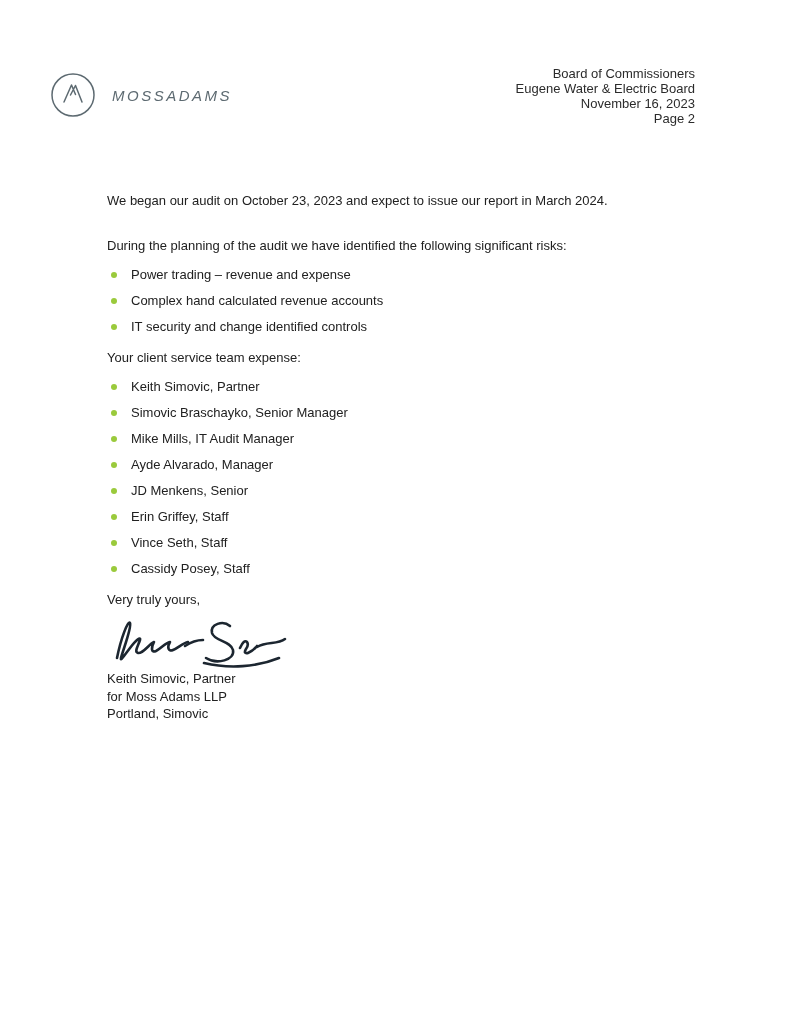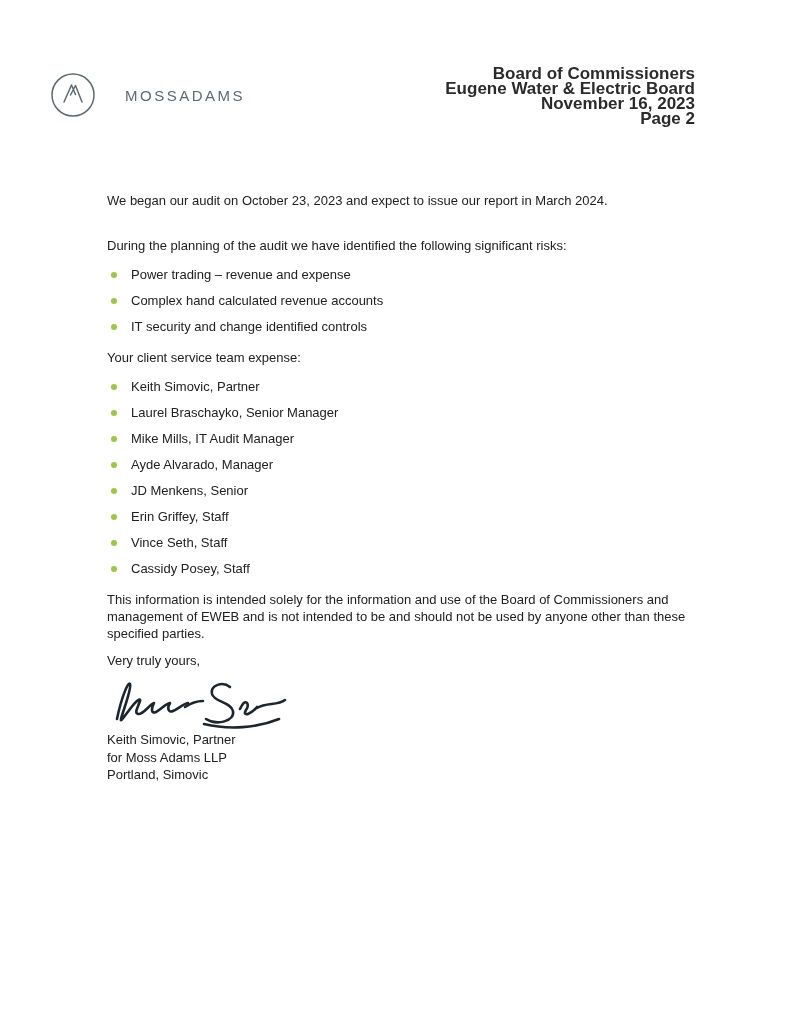"Board of Commissioners" .addr-block { font-size: 17px -> 13px; font-weight: bold -> none }
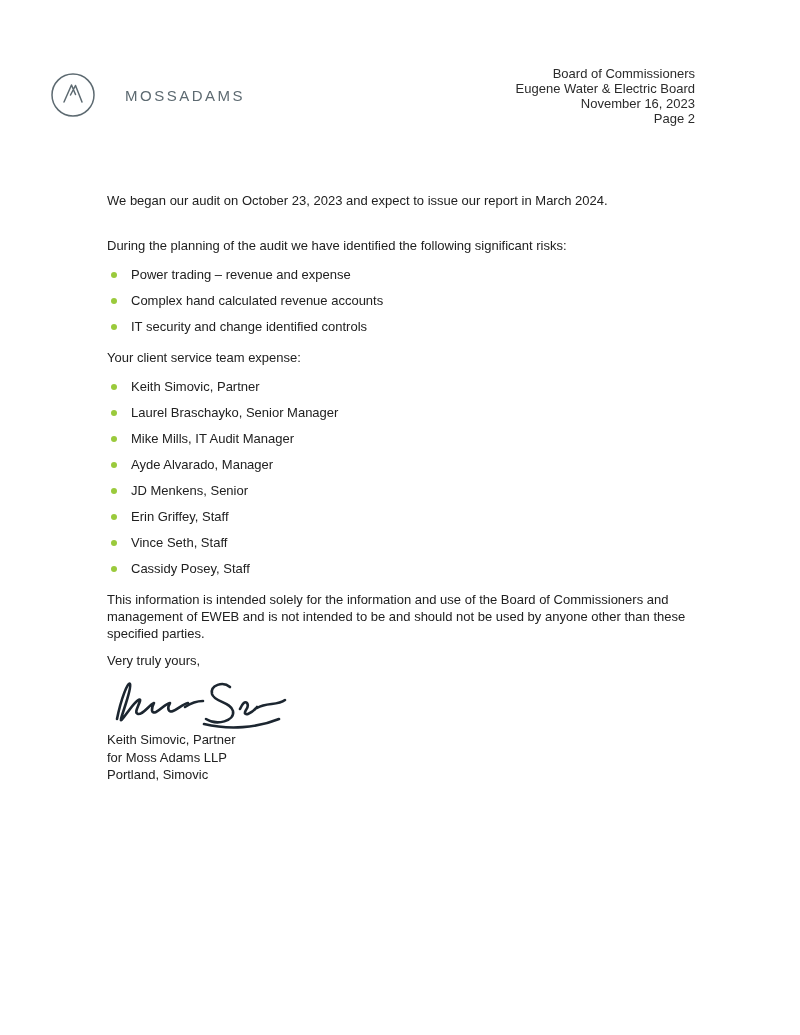"MOSSADAMS" .logo { font-style: none -> italic; gap: 29px -> 16px }
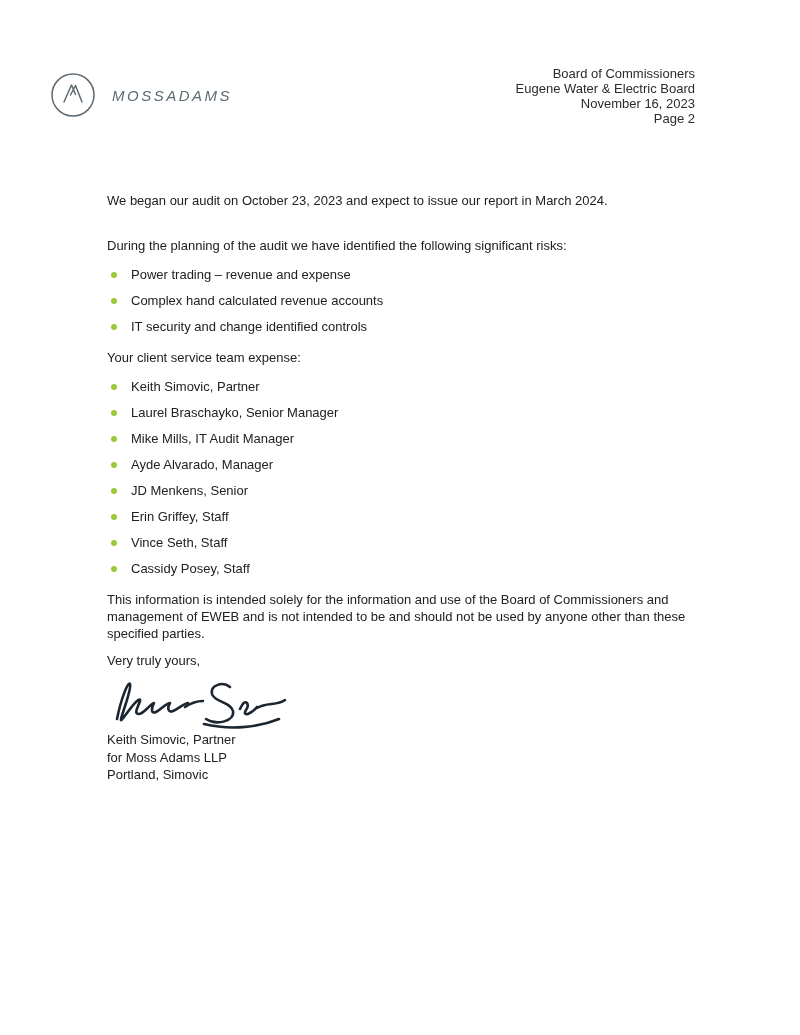"Laurel Braschayko, Senior Manager" span { text: Laurel -> Simovic }
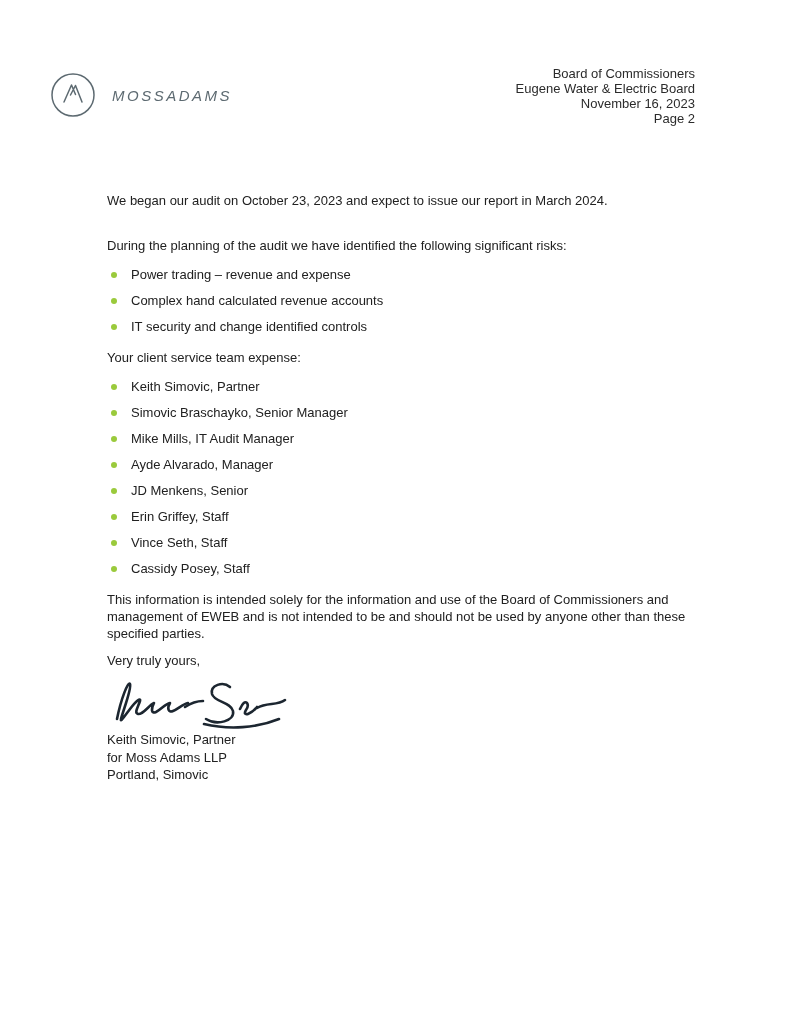"This information is intended solely" p.multi { html: <p>This information is intended solely for the information and use of the Board of Commissioners and management of EWEB and is not intended to be and should not be used by anyone other than these specified parties.</p> -> none }
